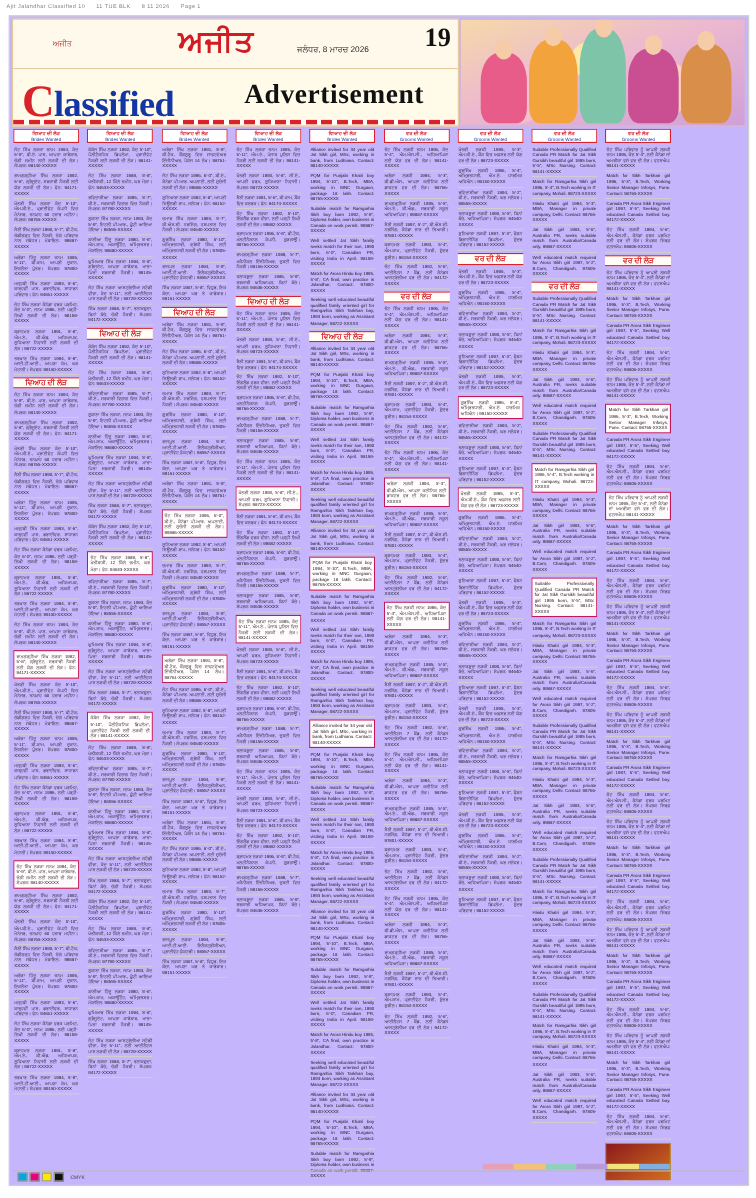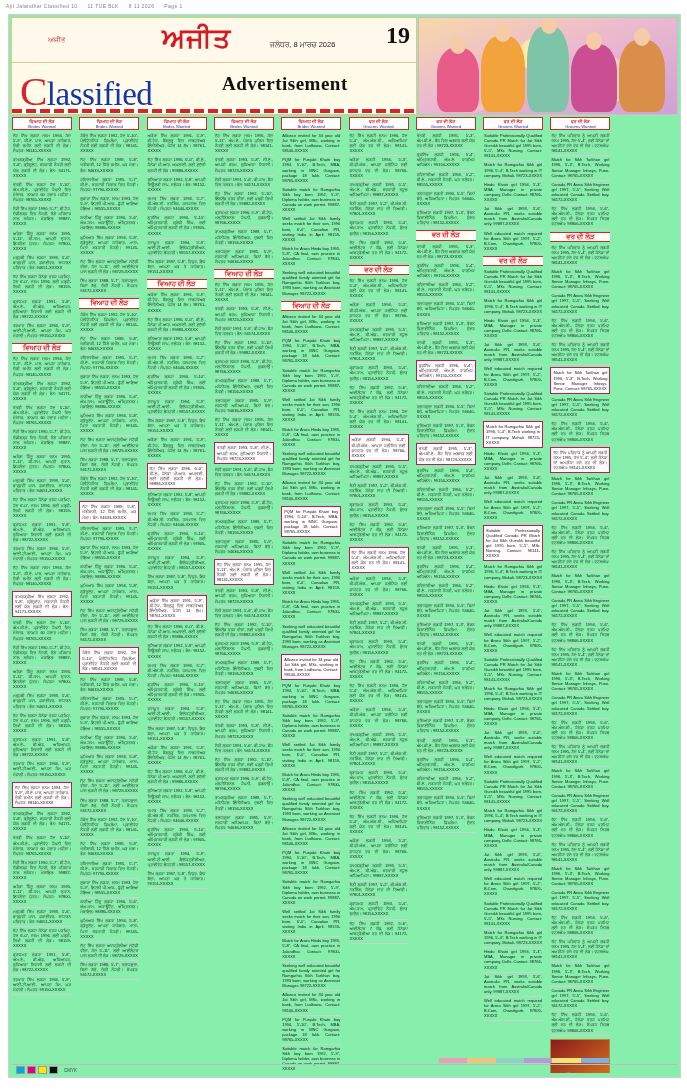"ਅਜੀਤ" .sheet { background: #86efac -> #c4b5fd }
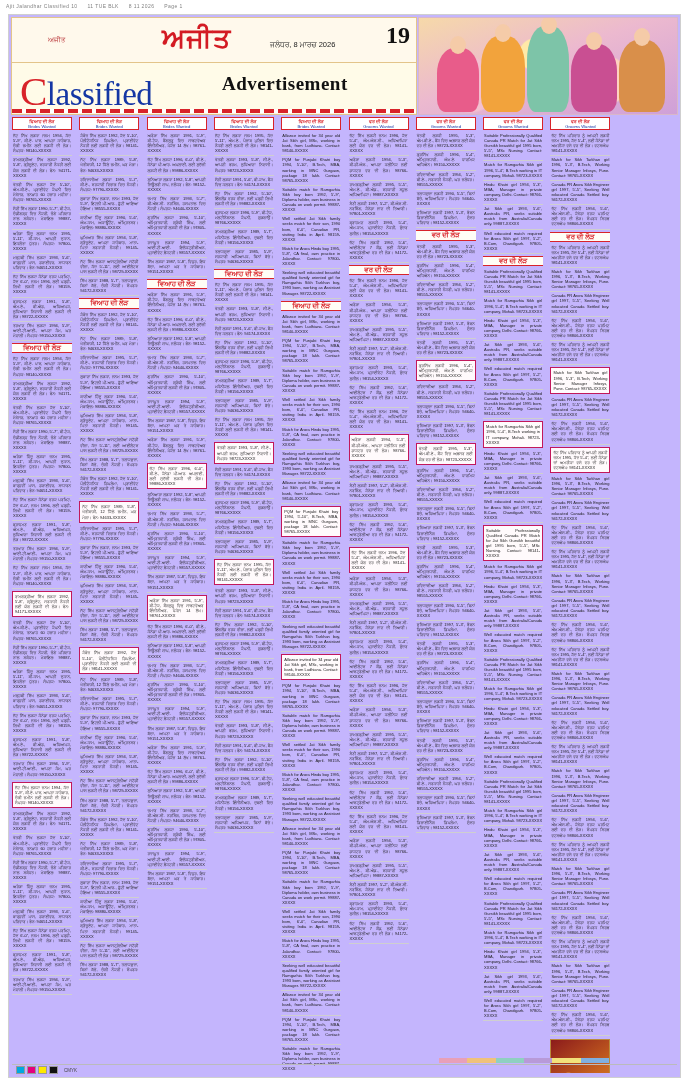"Classified" .cls-word { font-weight: normal -> bold }
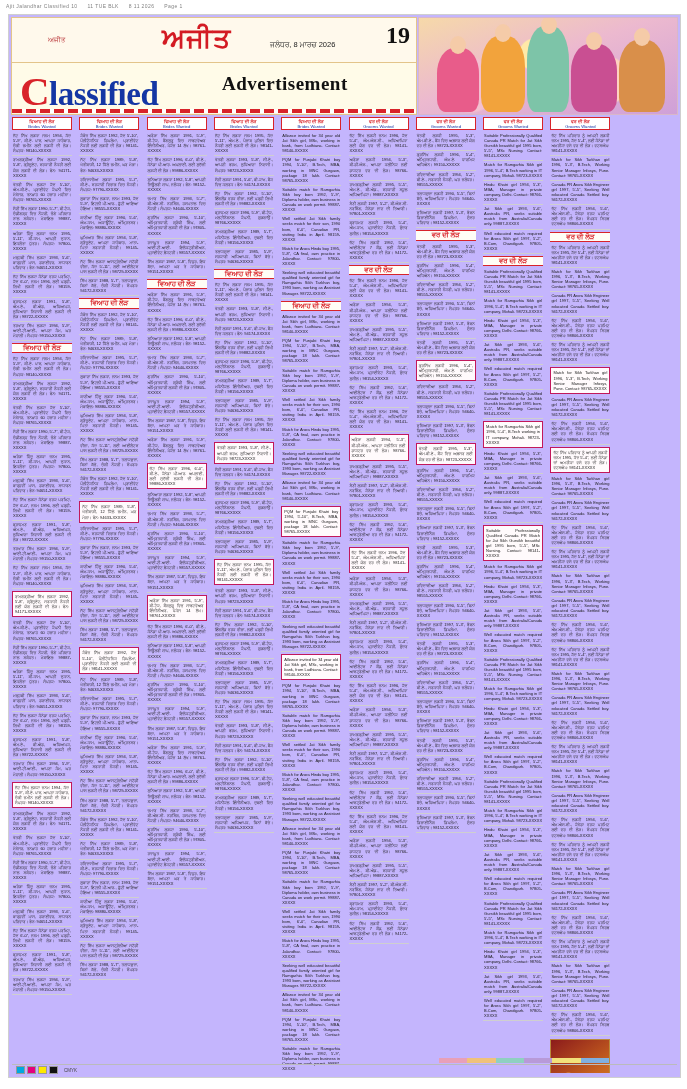"Advertisement" .adv-word { font-size: 19px -> 25px }
